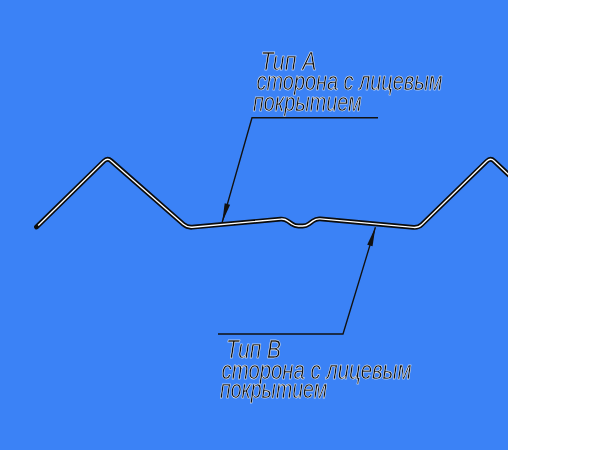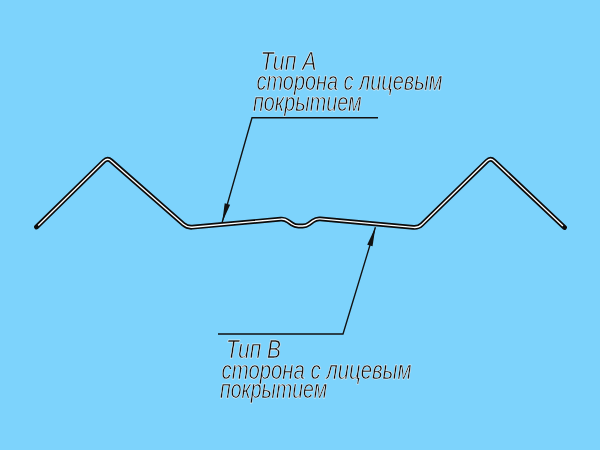"Тип А" .wrap { background: #7dd3fc -> #3b82f6; width: 600px -> 508px }
